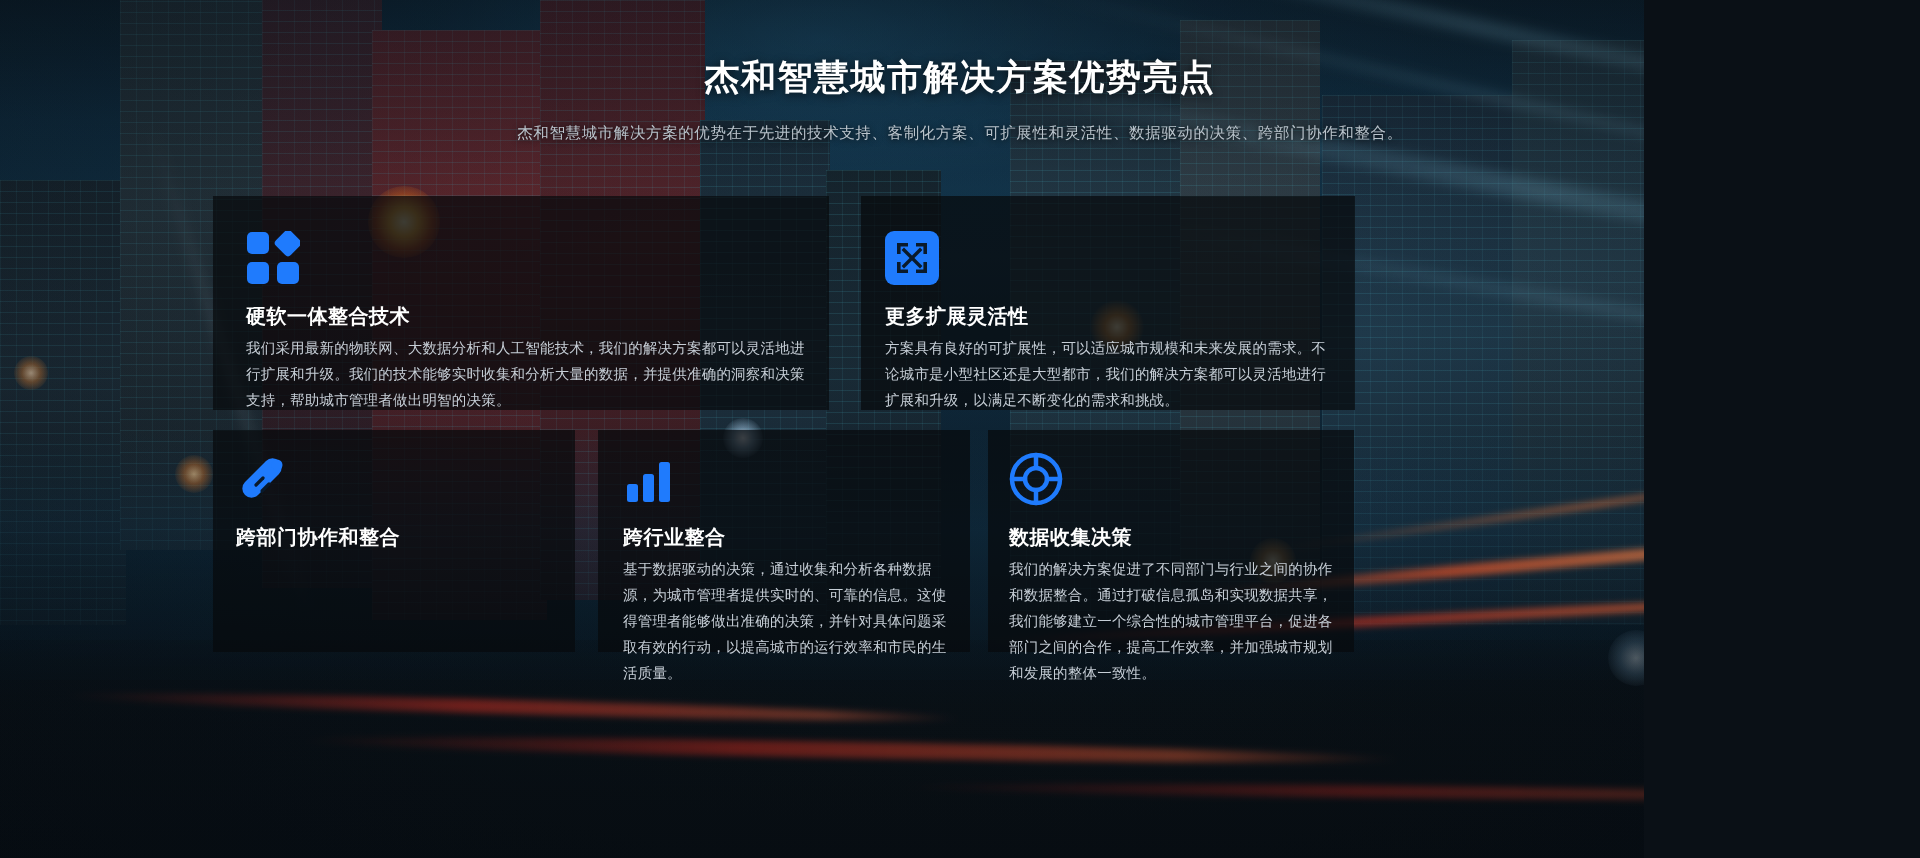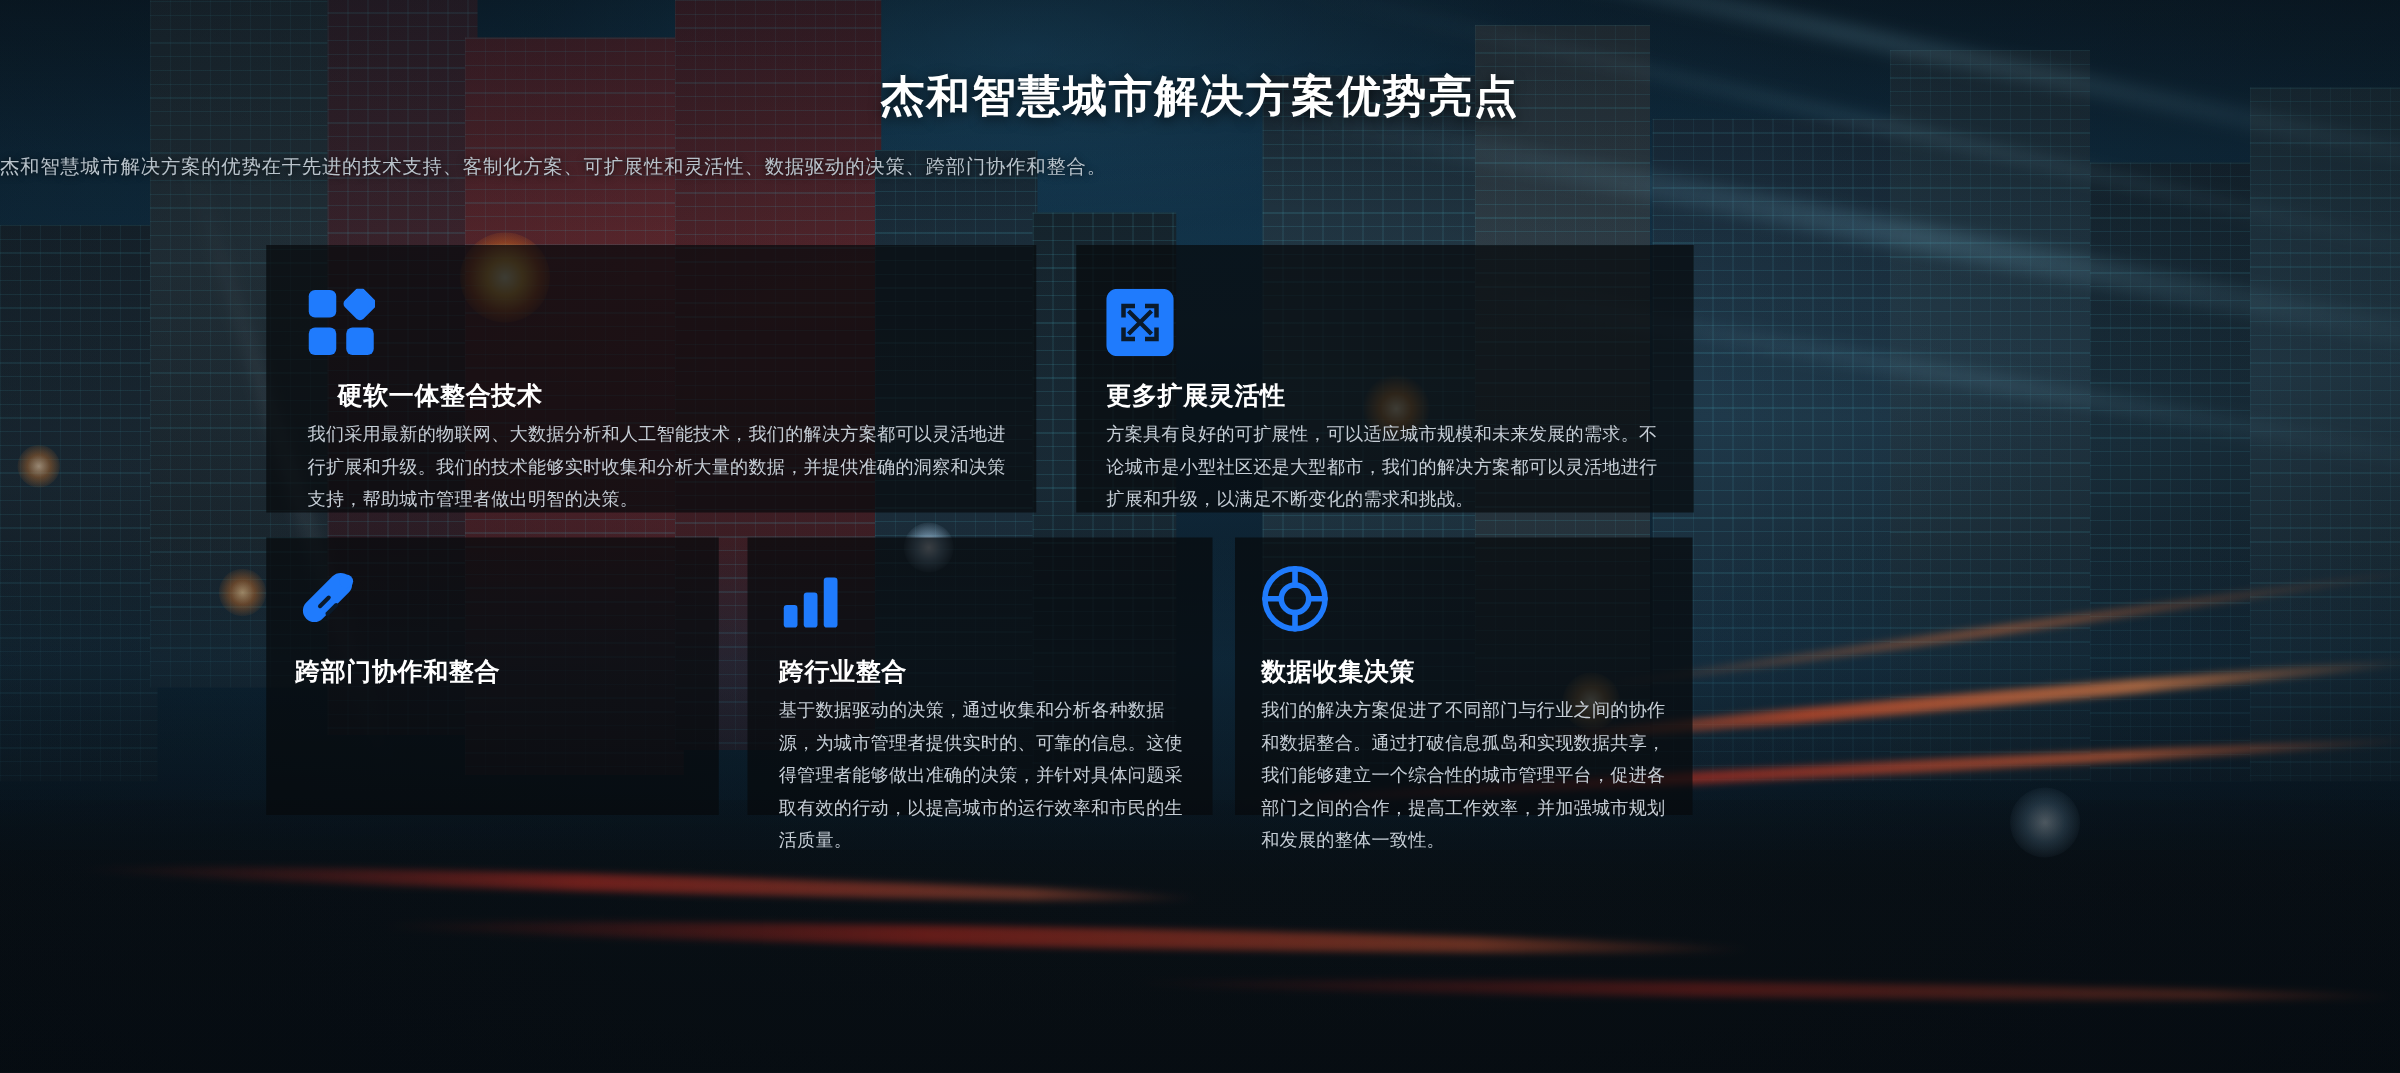"杰和智慧城市解决方案优势亮点" #stage { width: 1920px -> 1644px }
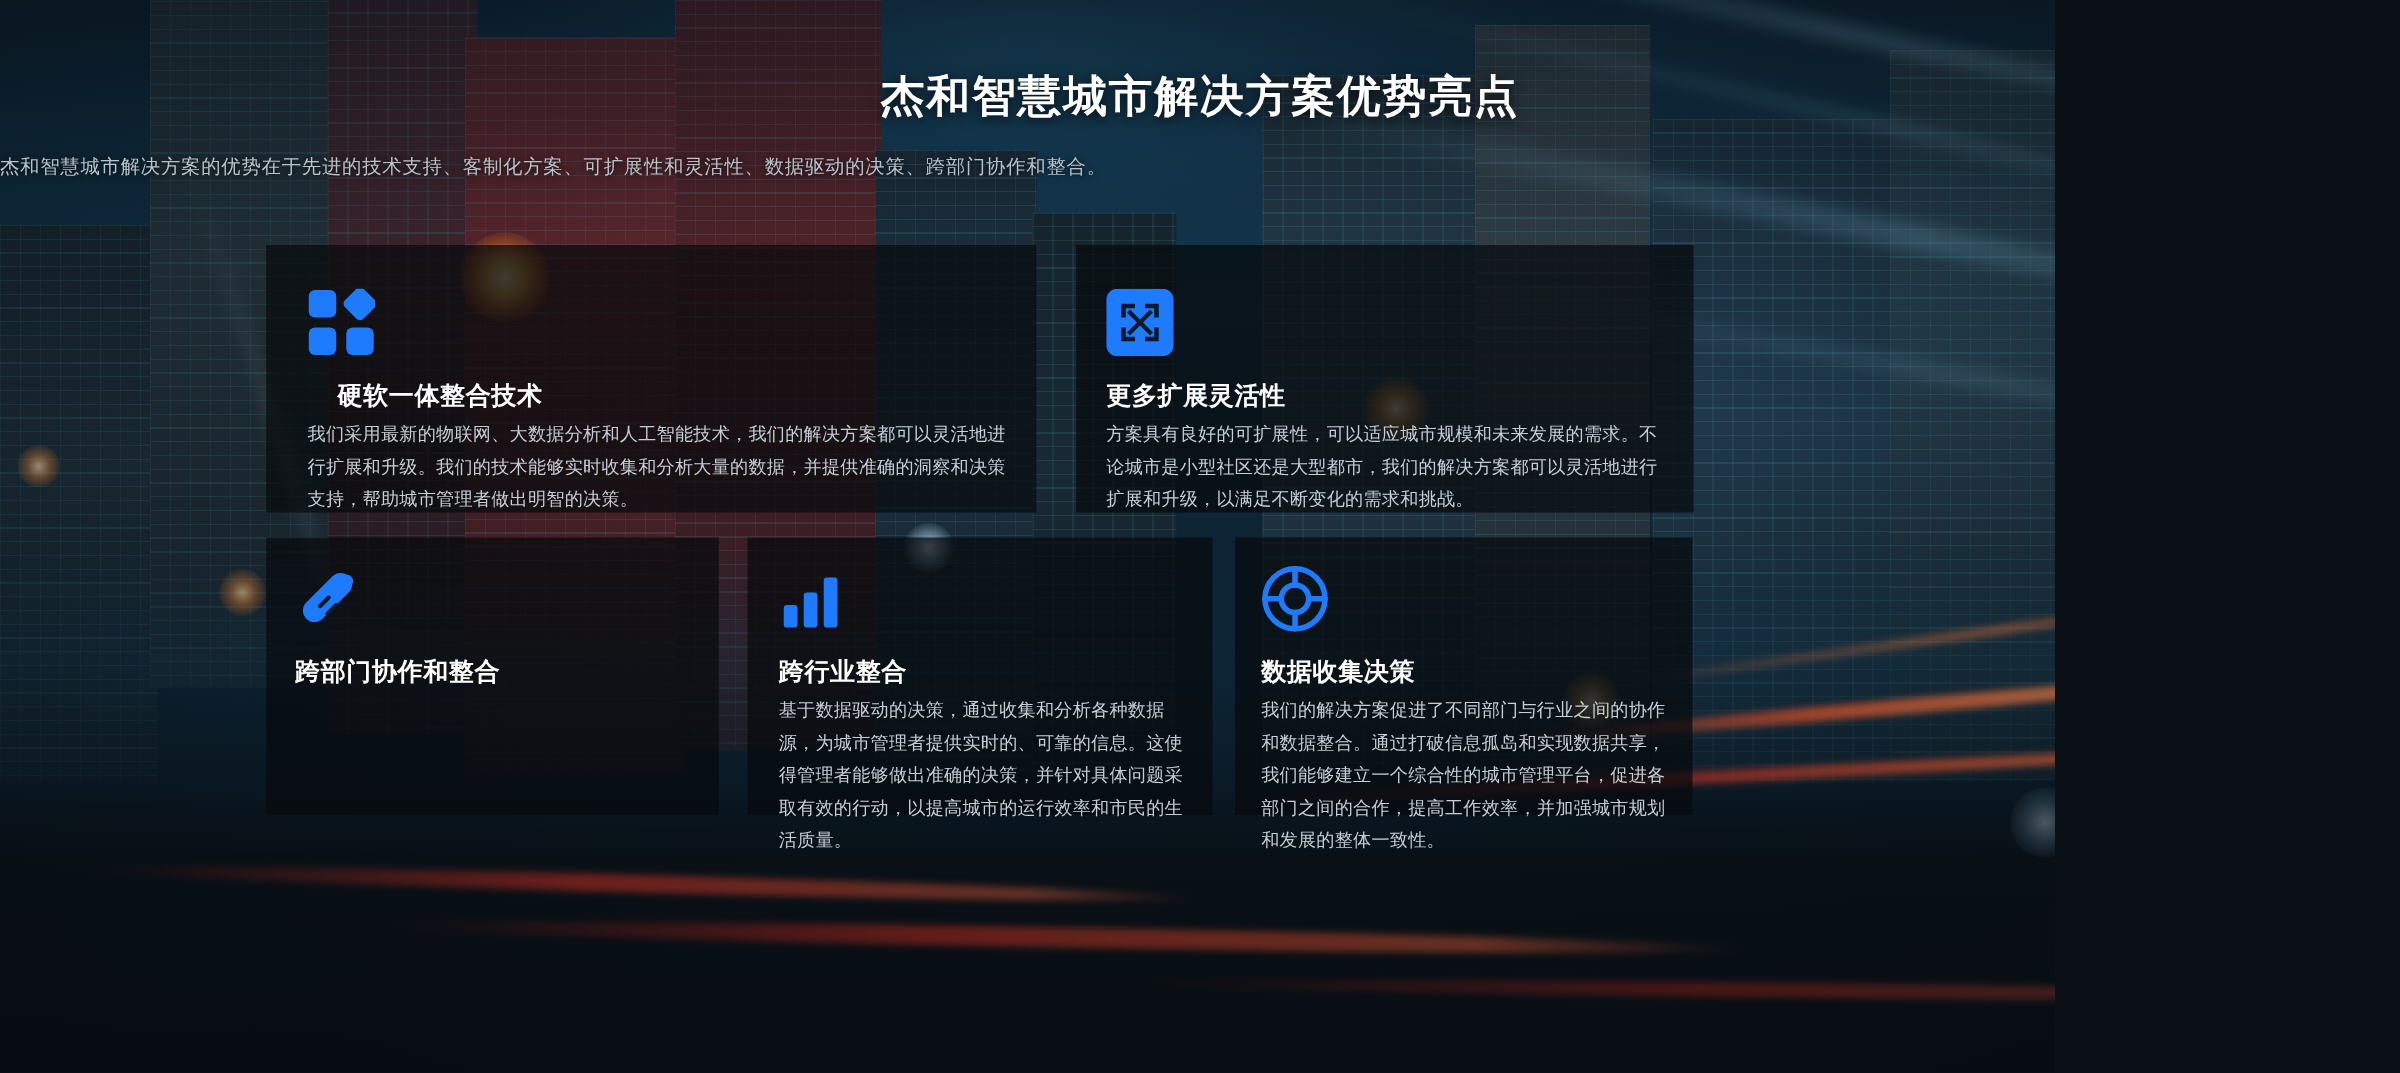"杰和智慧城市解决方案的优势在于先进的技术支持、客制化方案、可扩展性和灵活性、数据" .page-subtitle { text-align: none -> center }
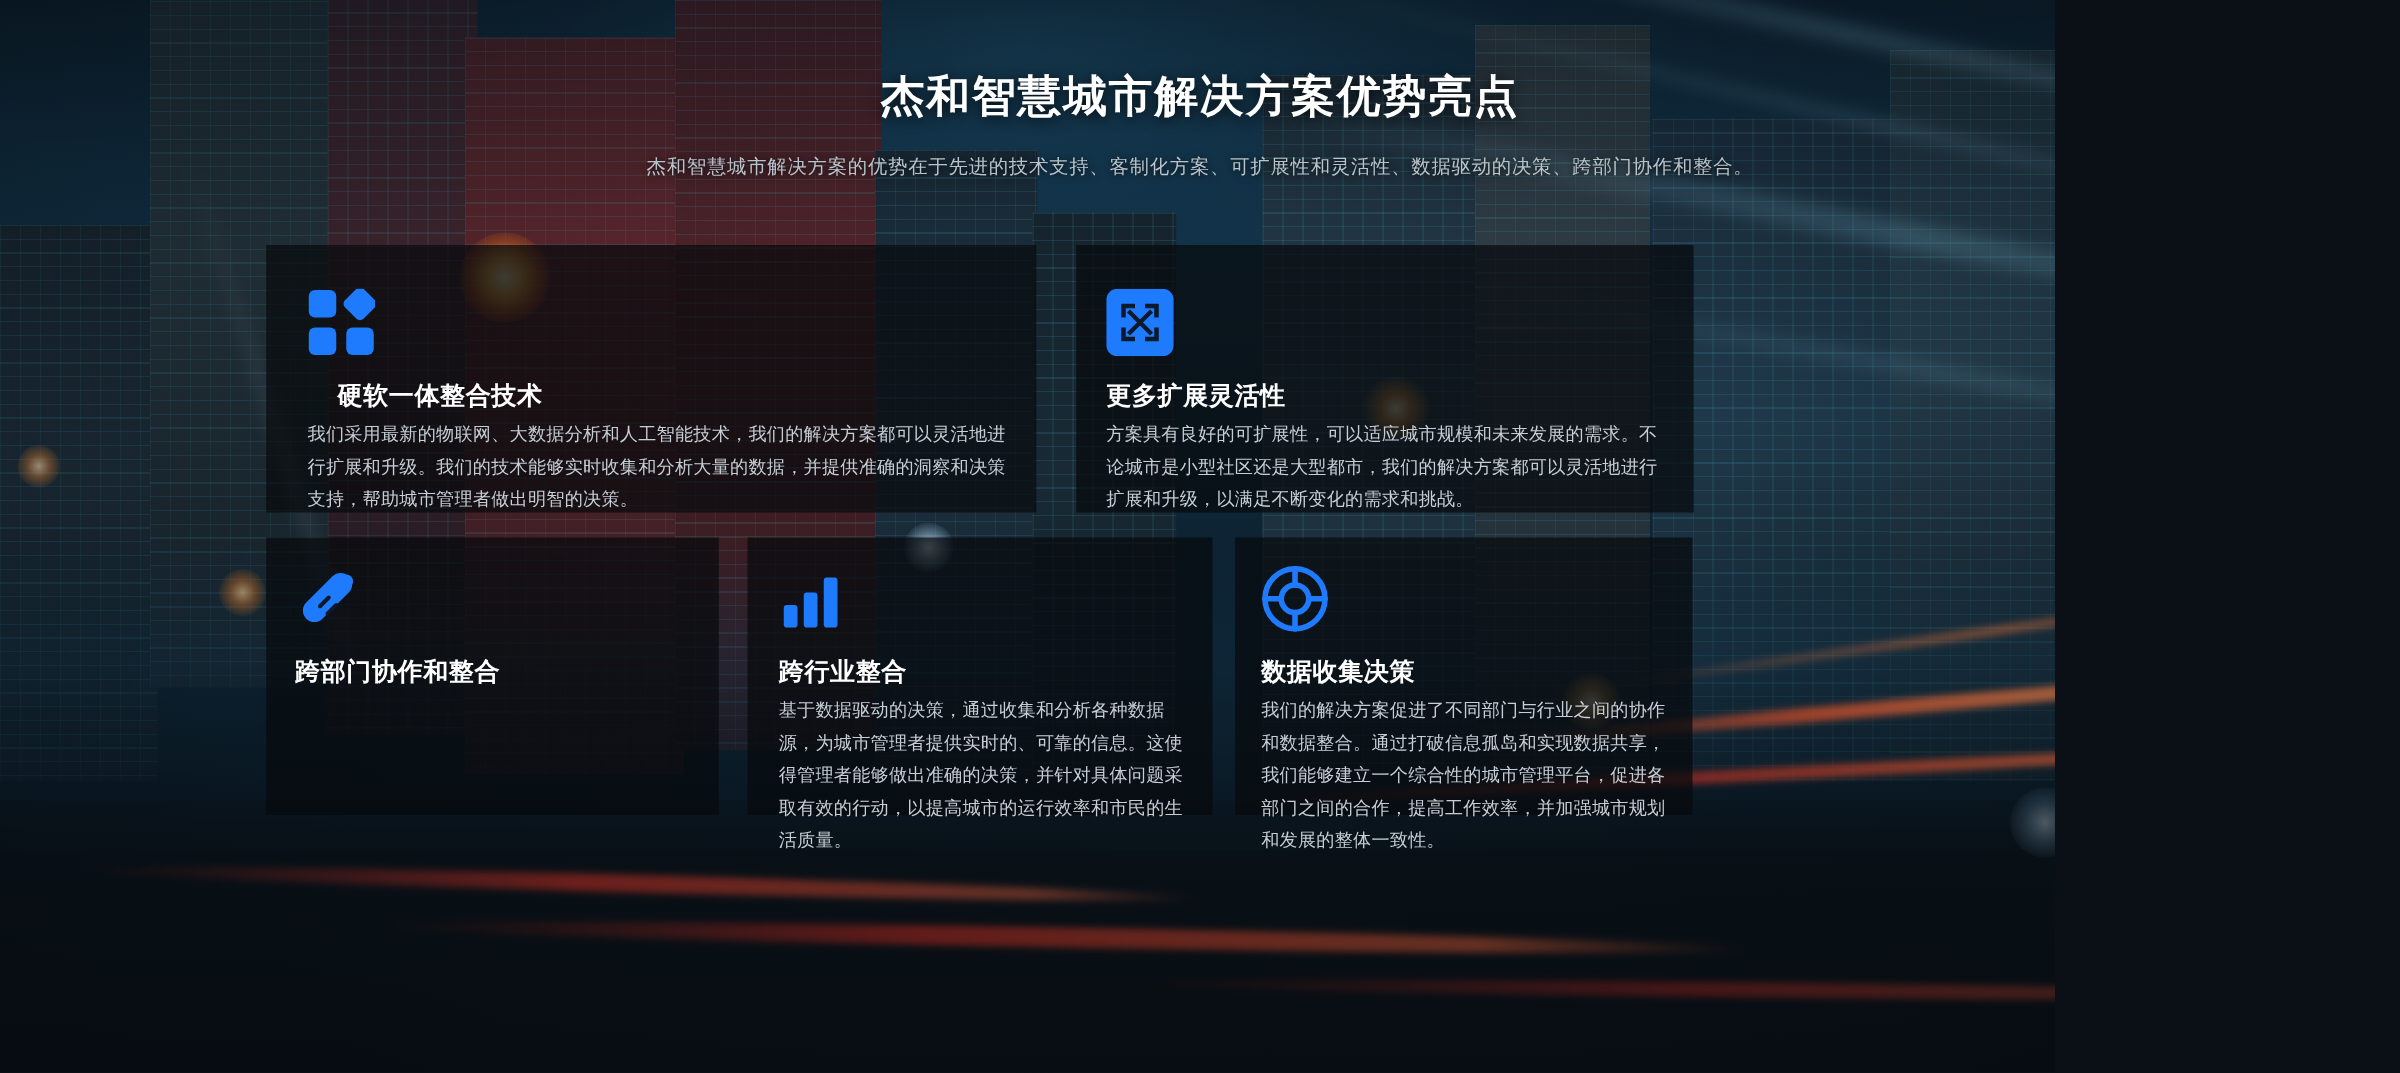"硬软一体整合技术" #card-1 .card-title { margin-left: 24px -> none }
